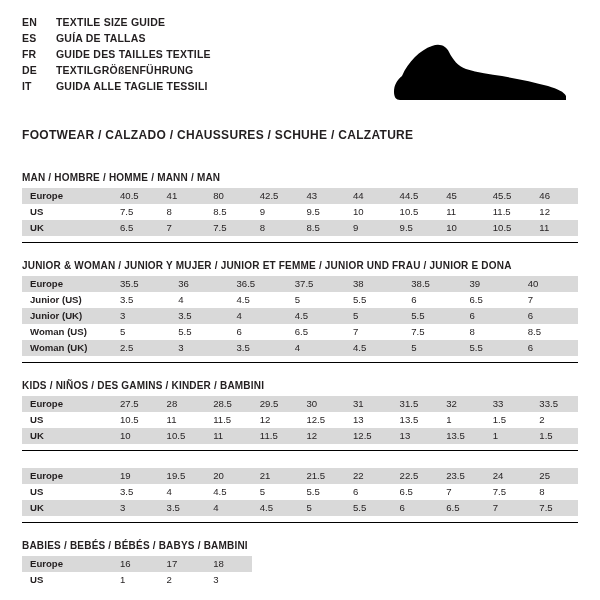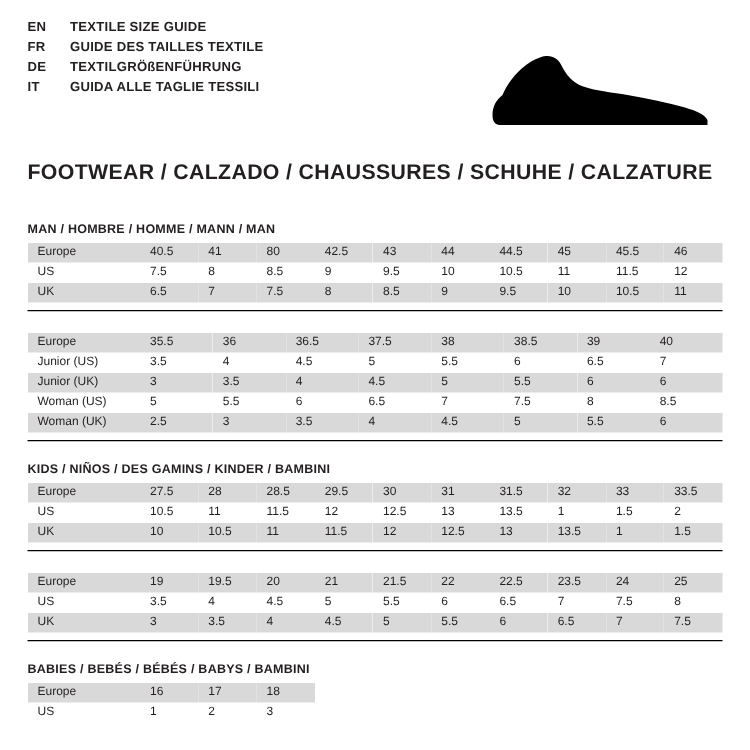"ES" tr { html: none -> <tr> <td>ES</td> <td>GUÍA DE TALLAS</td> </tr> }
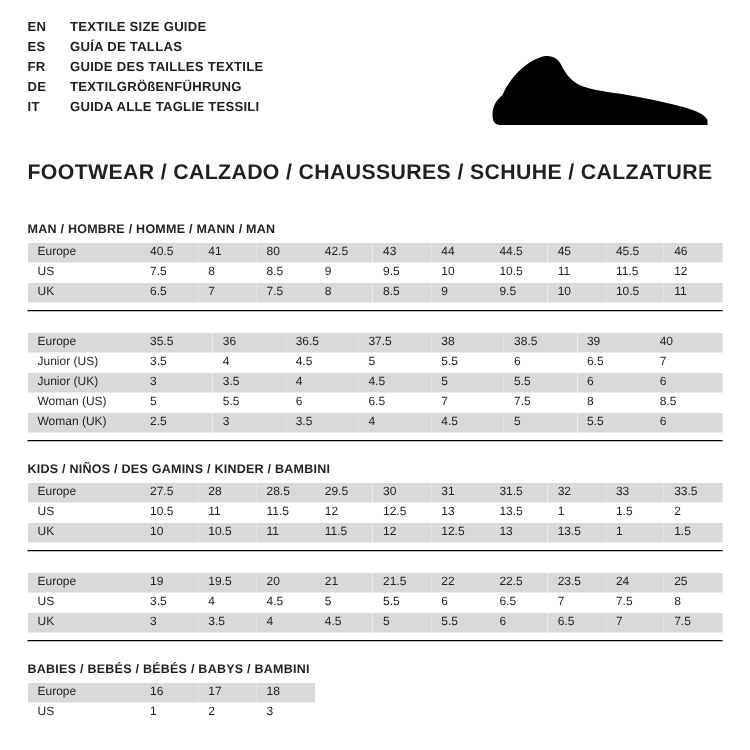"FOOTWEAR / CALZADO / CHAUSSURES" .footwear-title { font-size: 17px -> 12px }
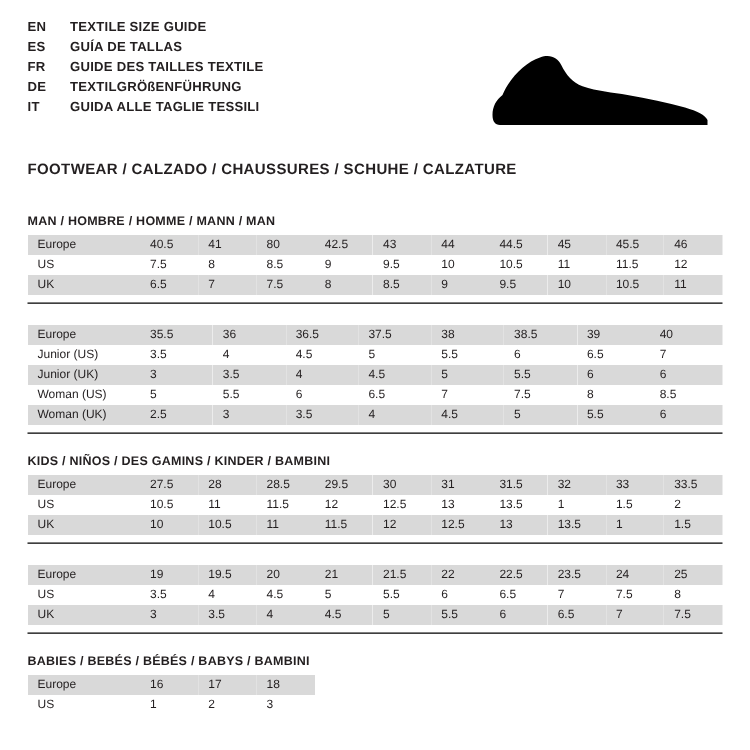"Europe" td.lbl { font-weight: none -> bold }
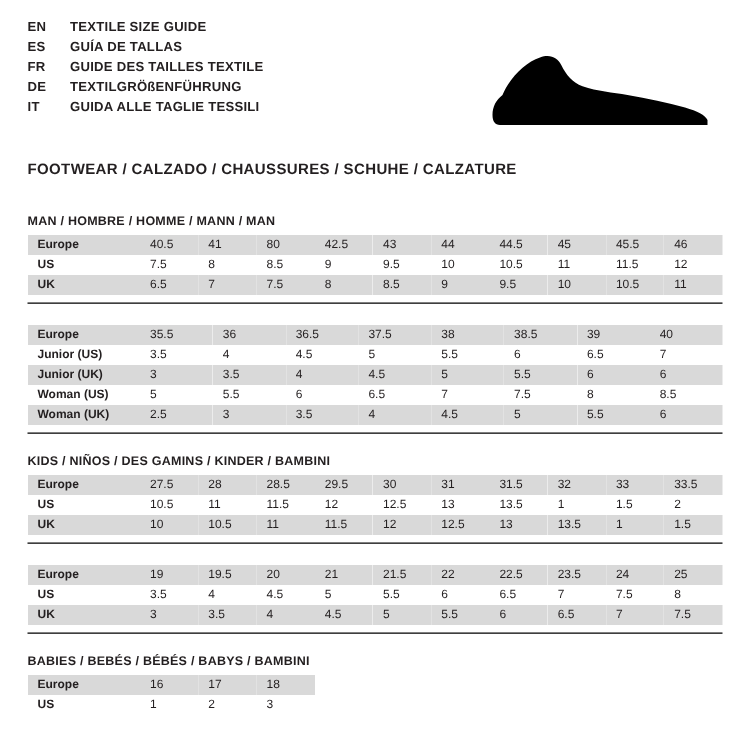"JUNIOR & WOMAN / JUNIOR" div.section-title { html: none -> <div>JUNIOR &amp; WOMAN / JUNIOR Y MUJER / JUNIOR ET FEMME / JUNIOR UND FRAU / JUNIOR E DONA</div> }
